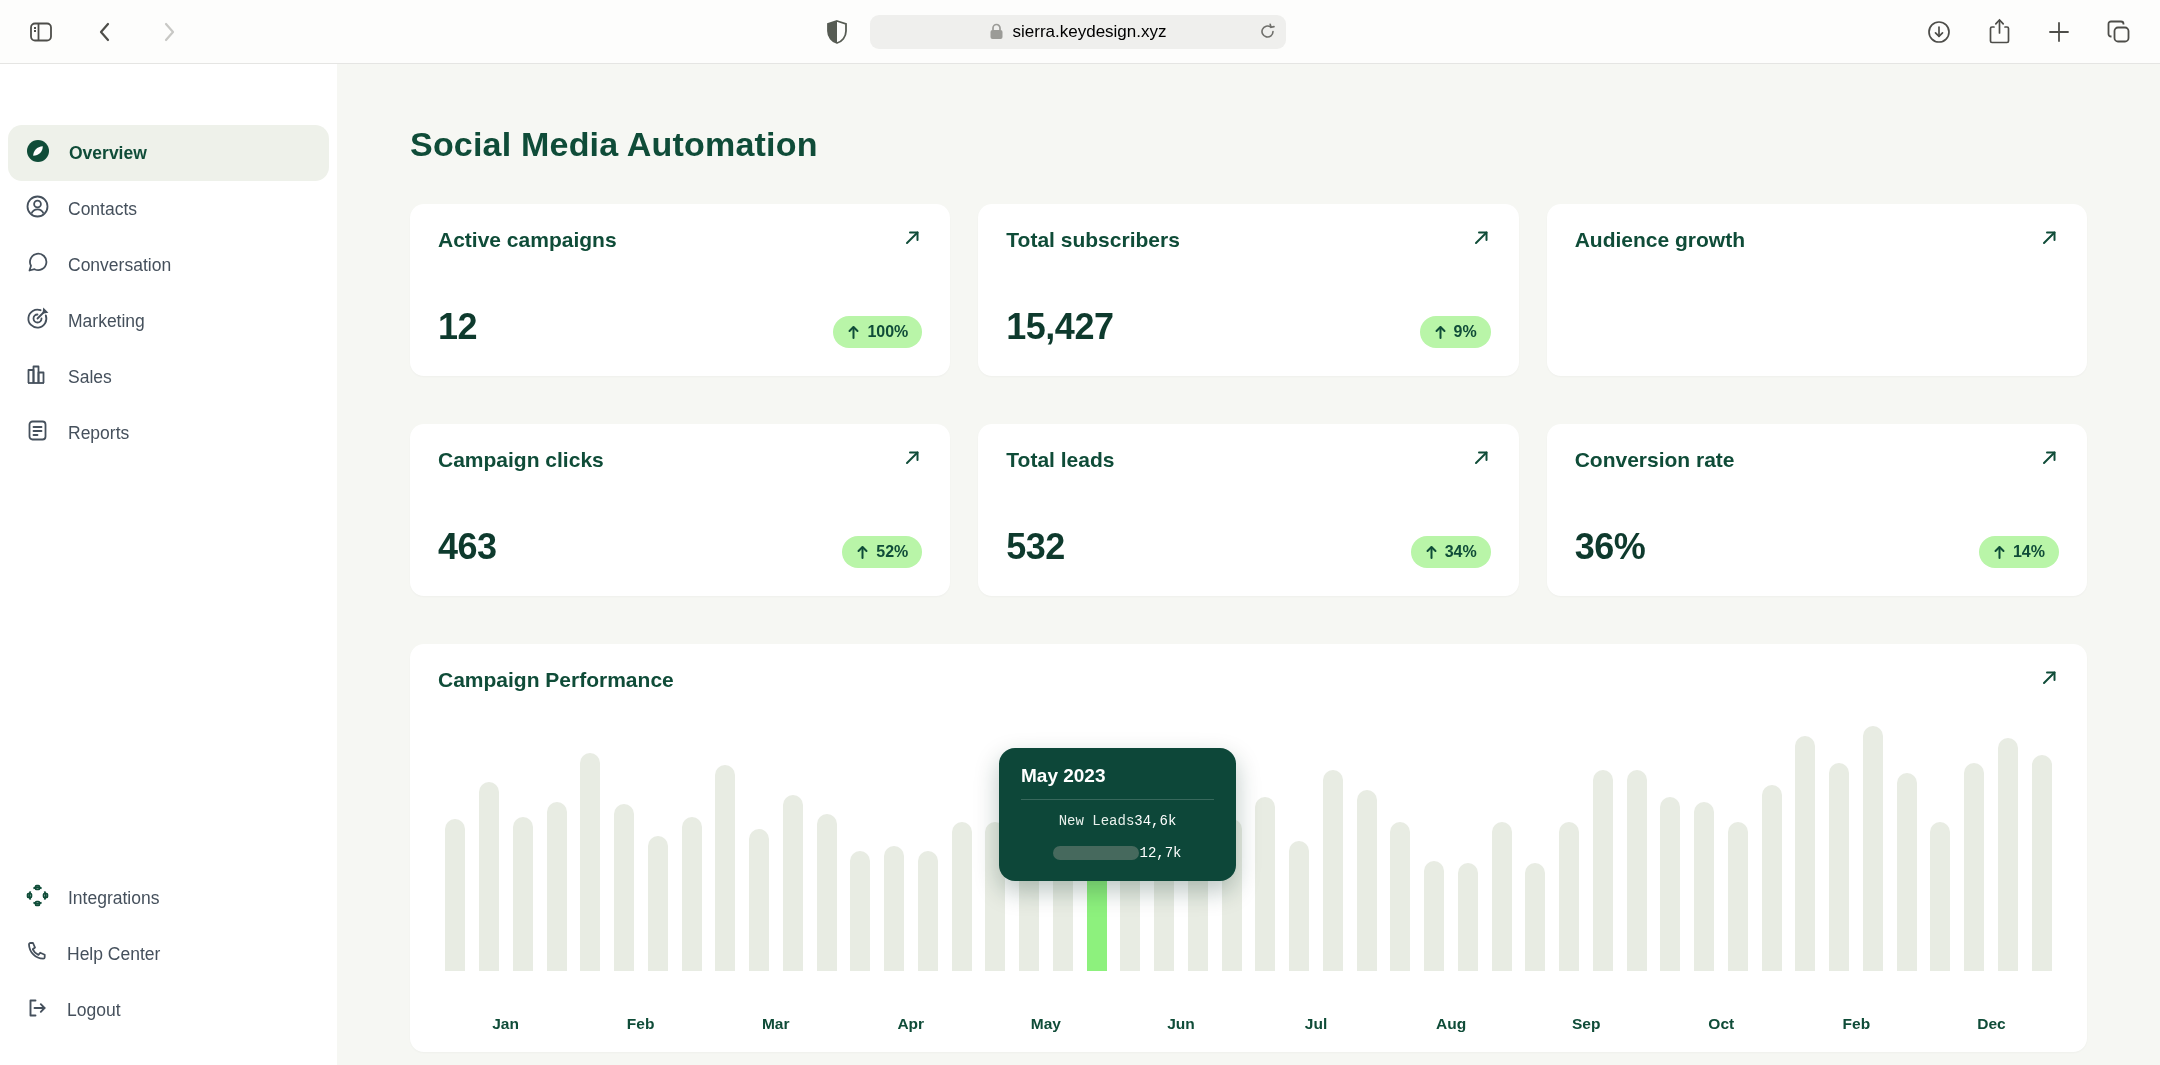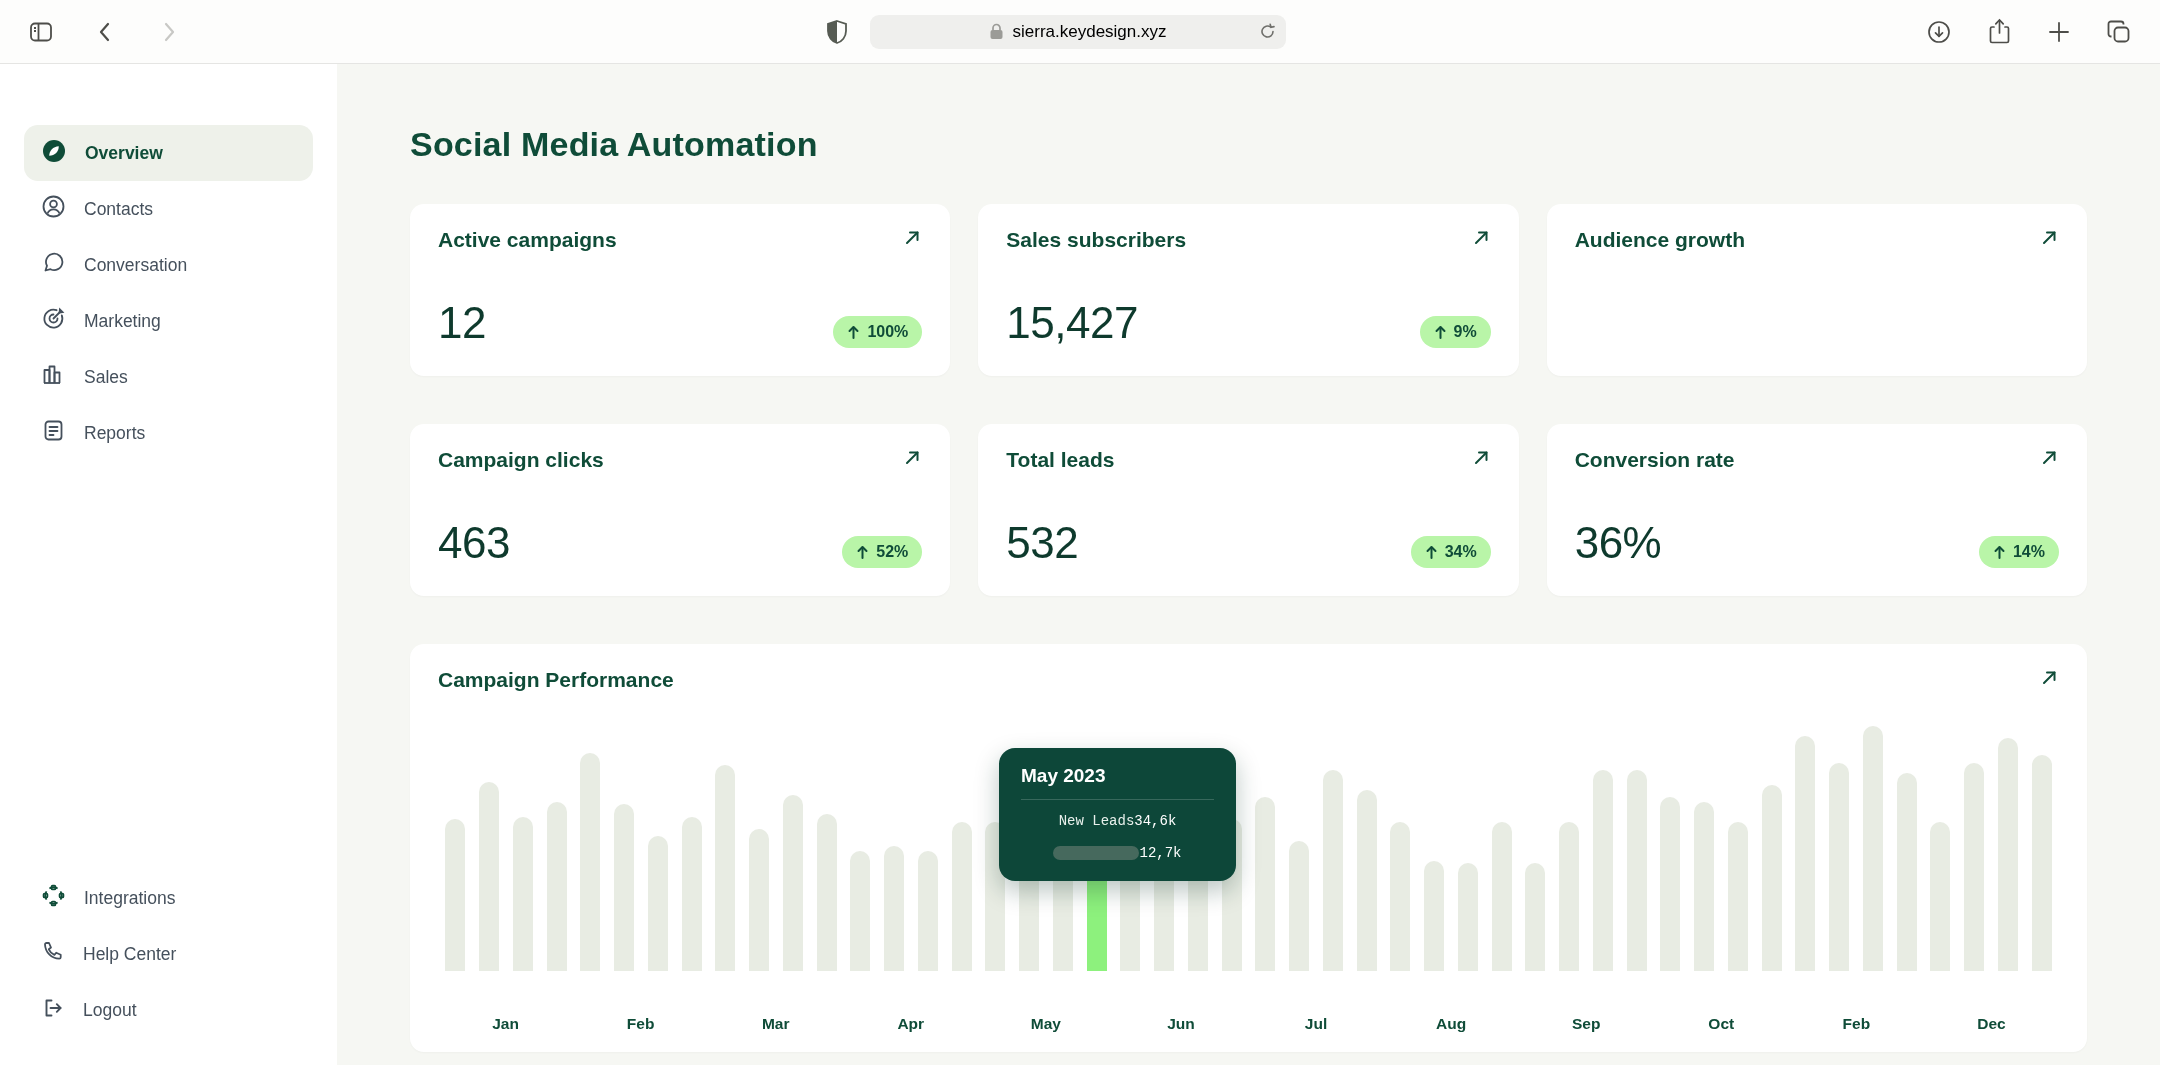"Overview" .sidebar { padding: 61px 24px 27px -> 61px 8px 27px }
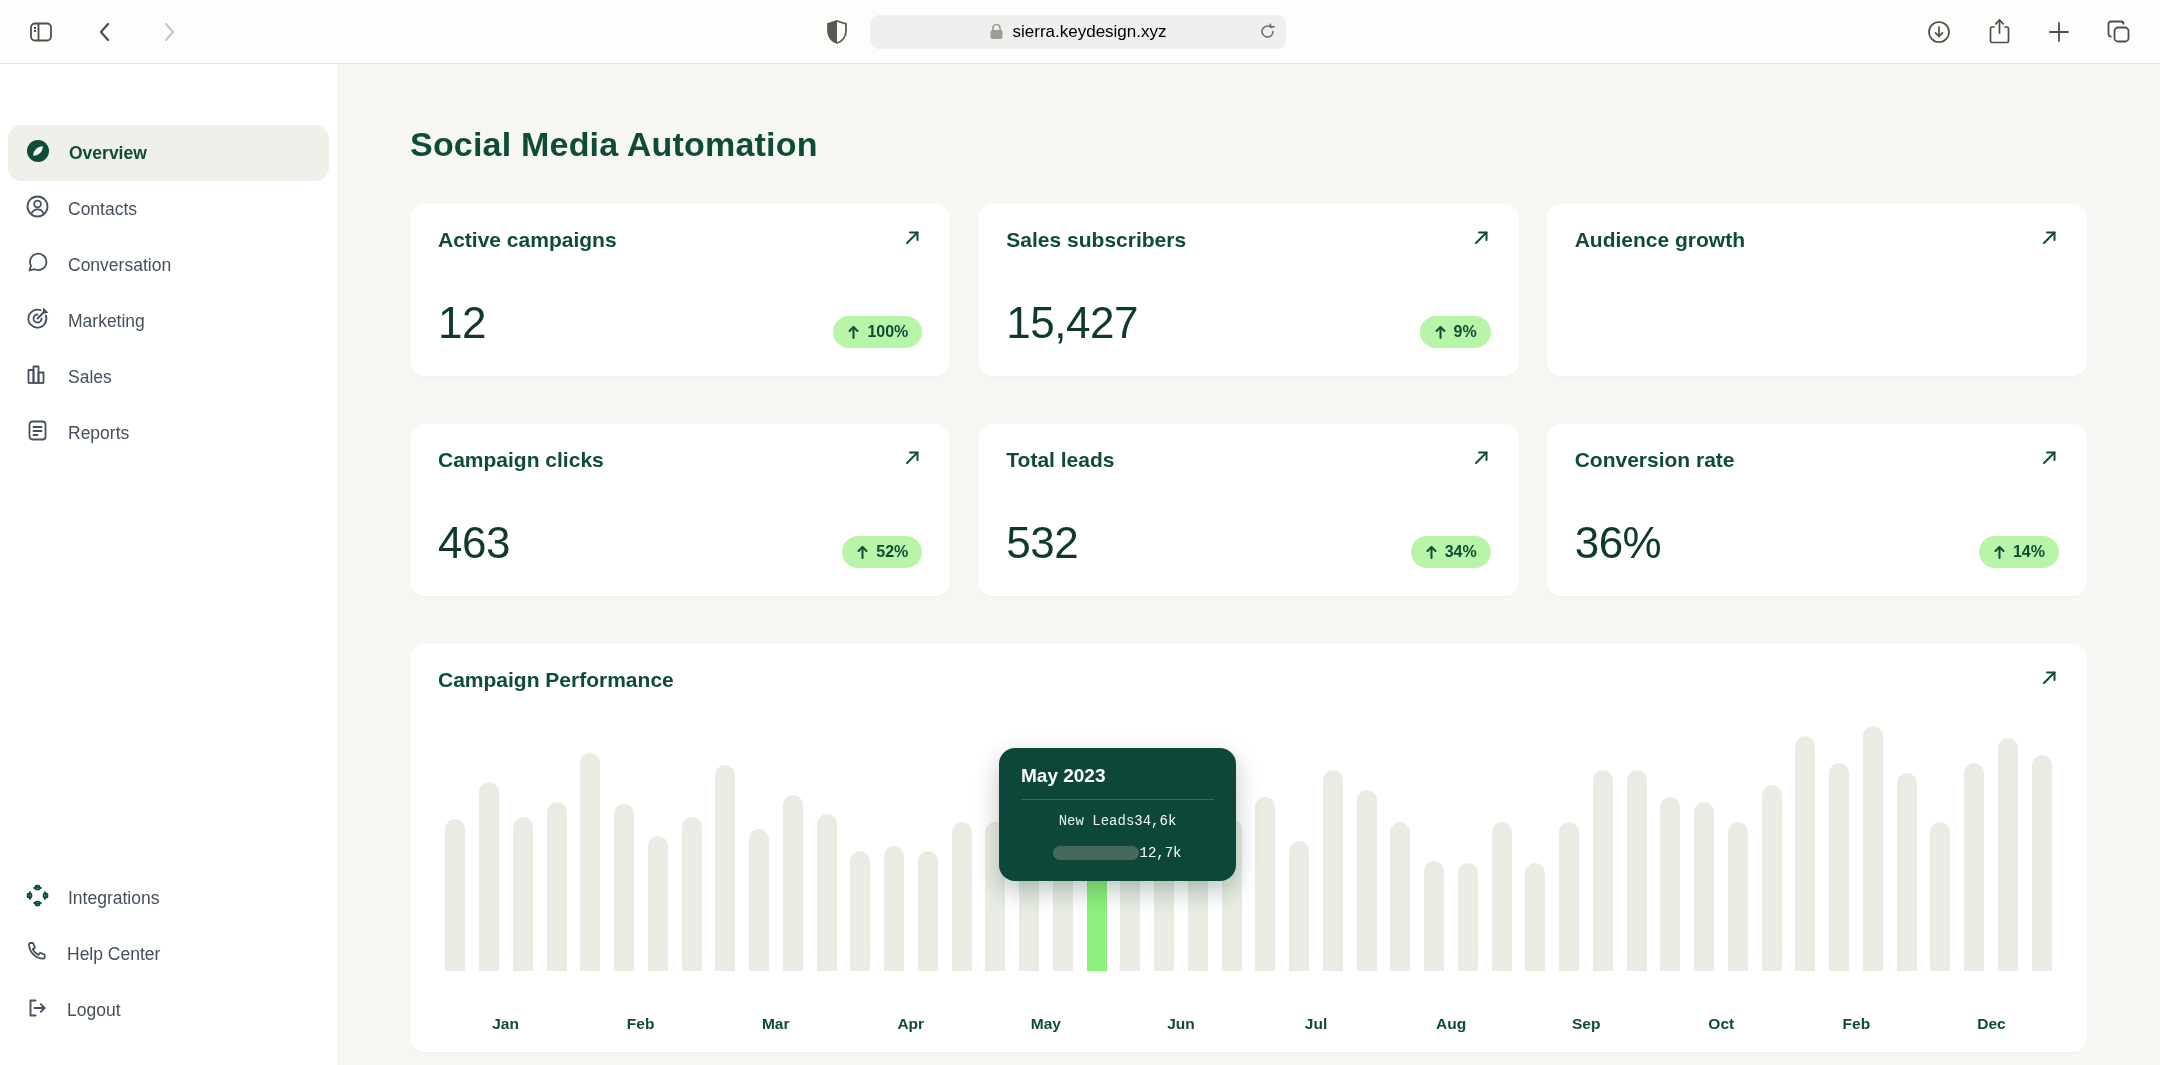"Sales subscribers" span.card-label { text: Sales -> Total }
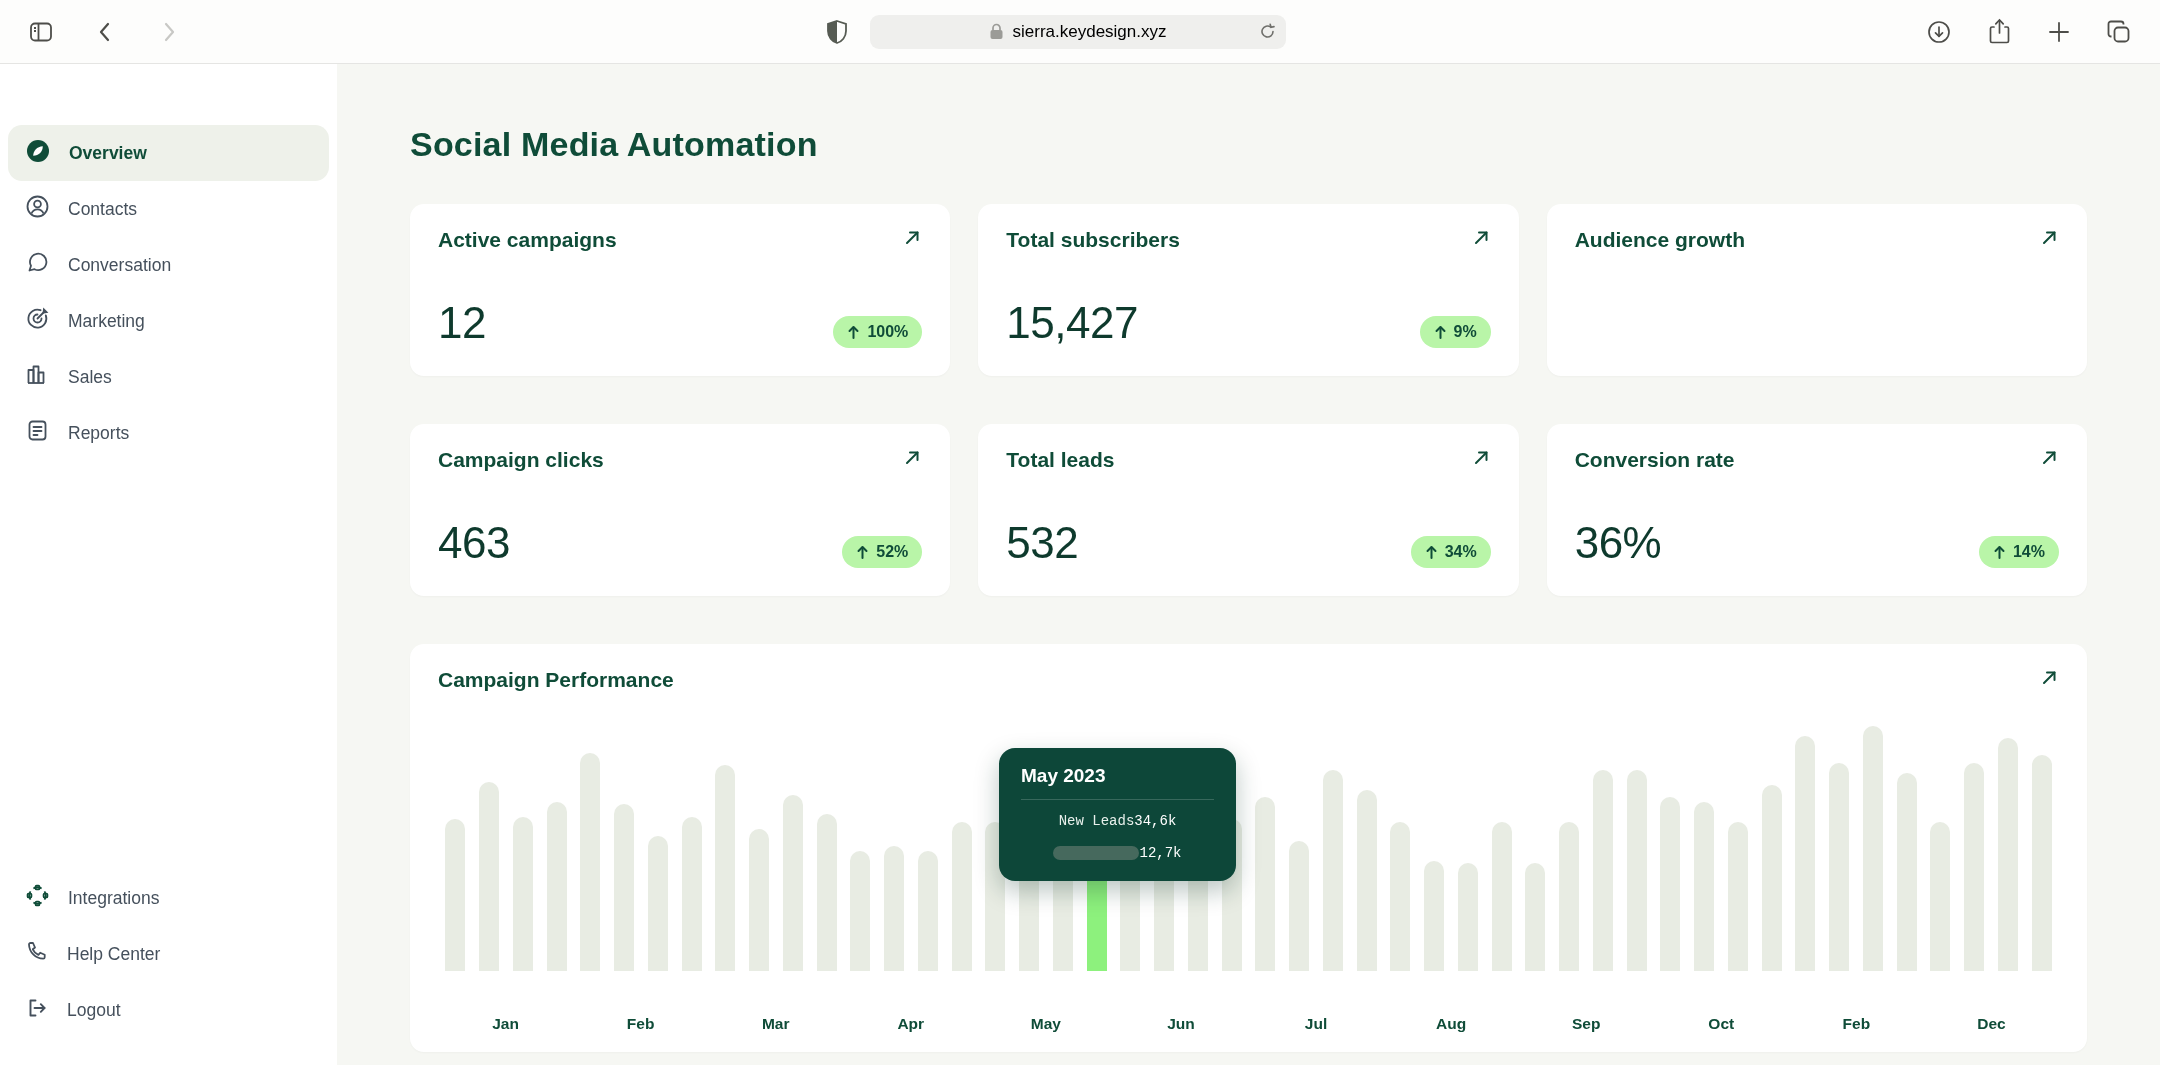"12" .card-value { font-size: 44px -> 36px; font-weight: 400 -> 700 }
